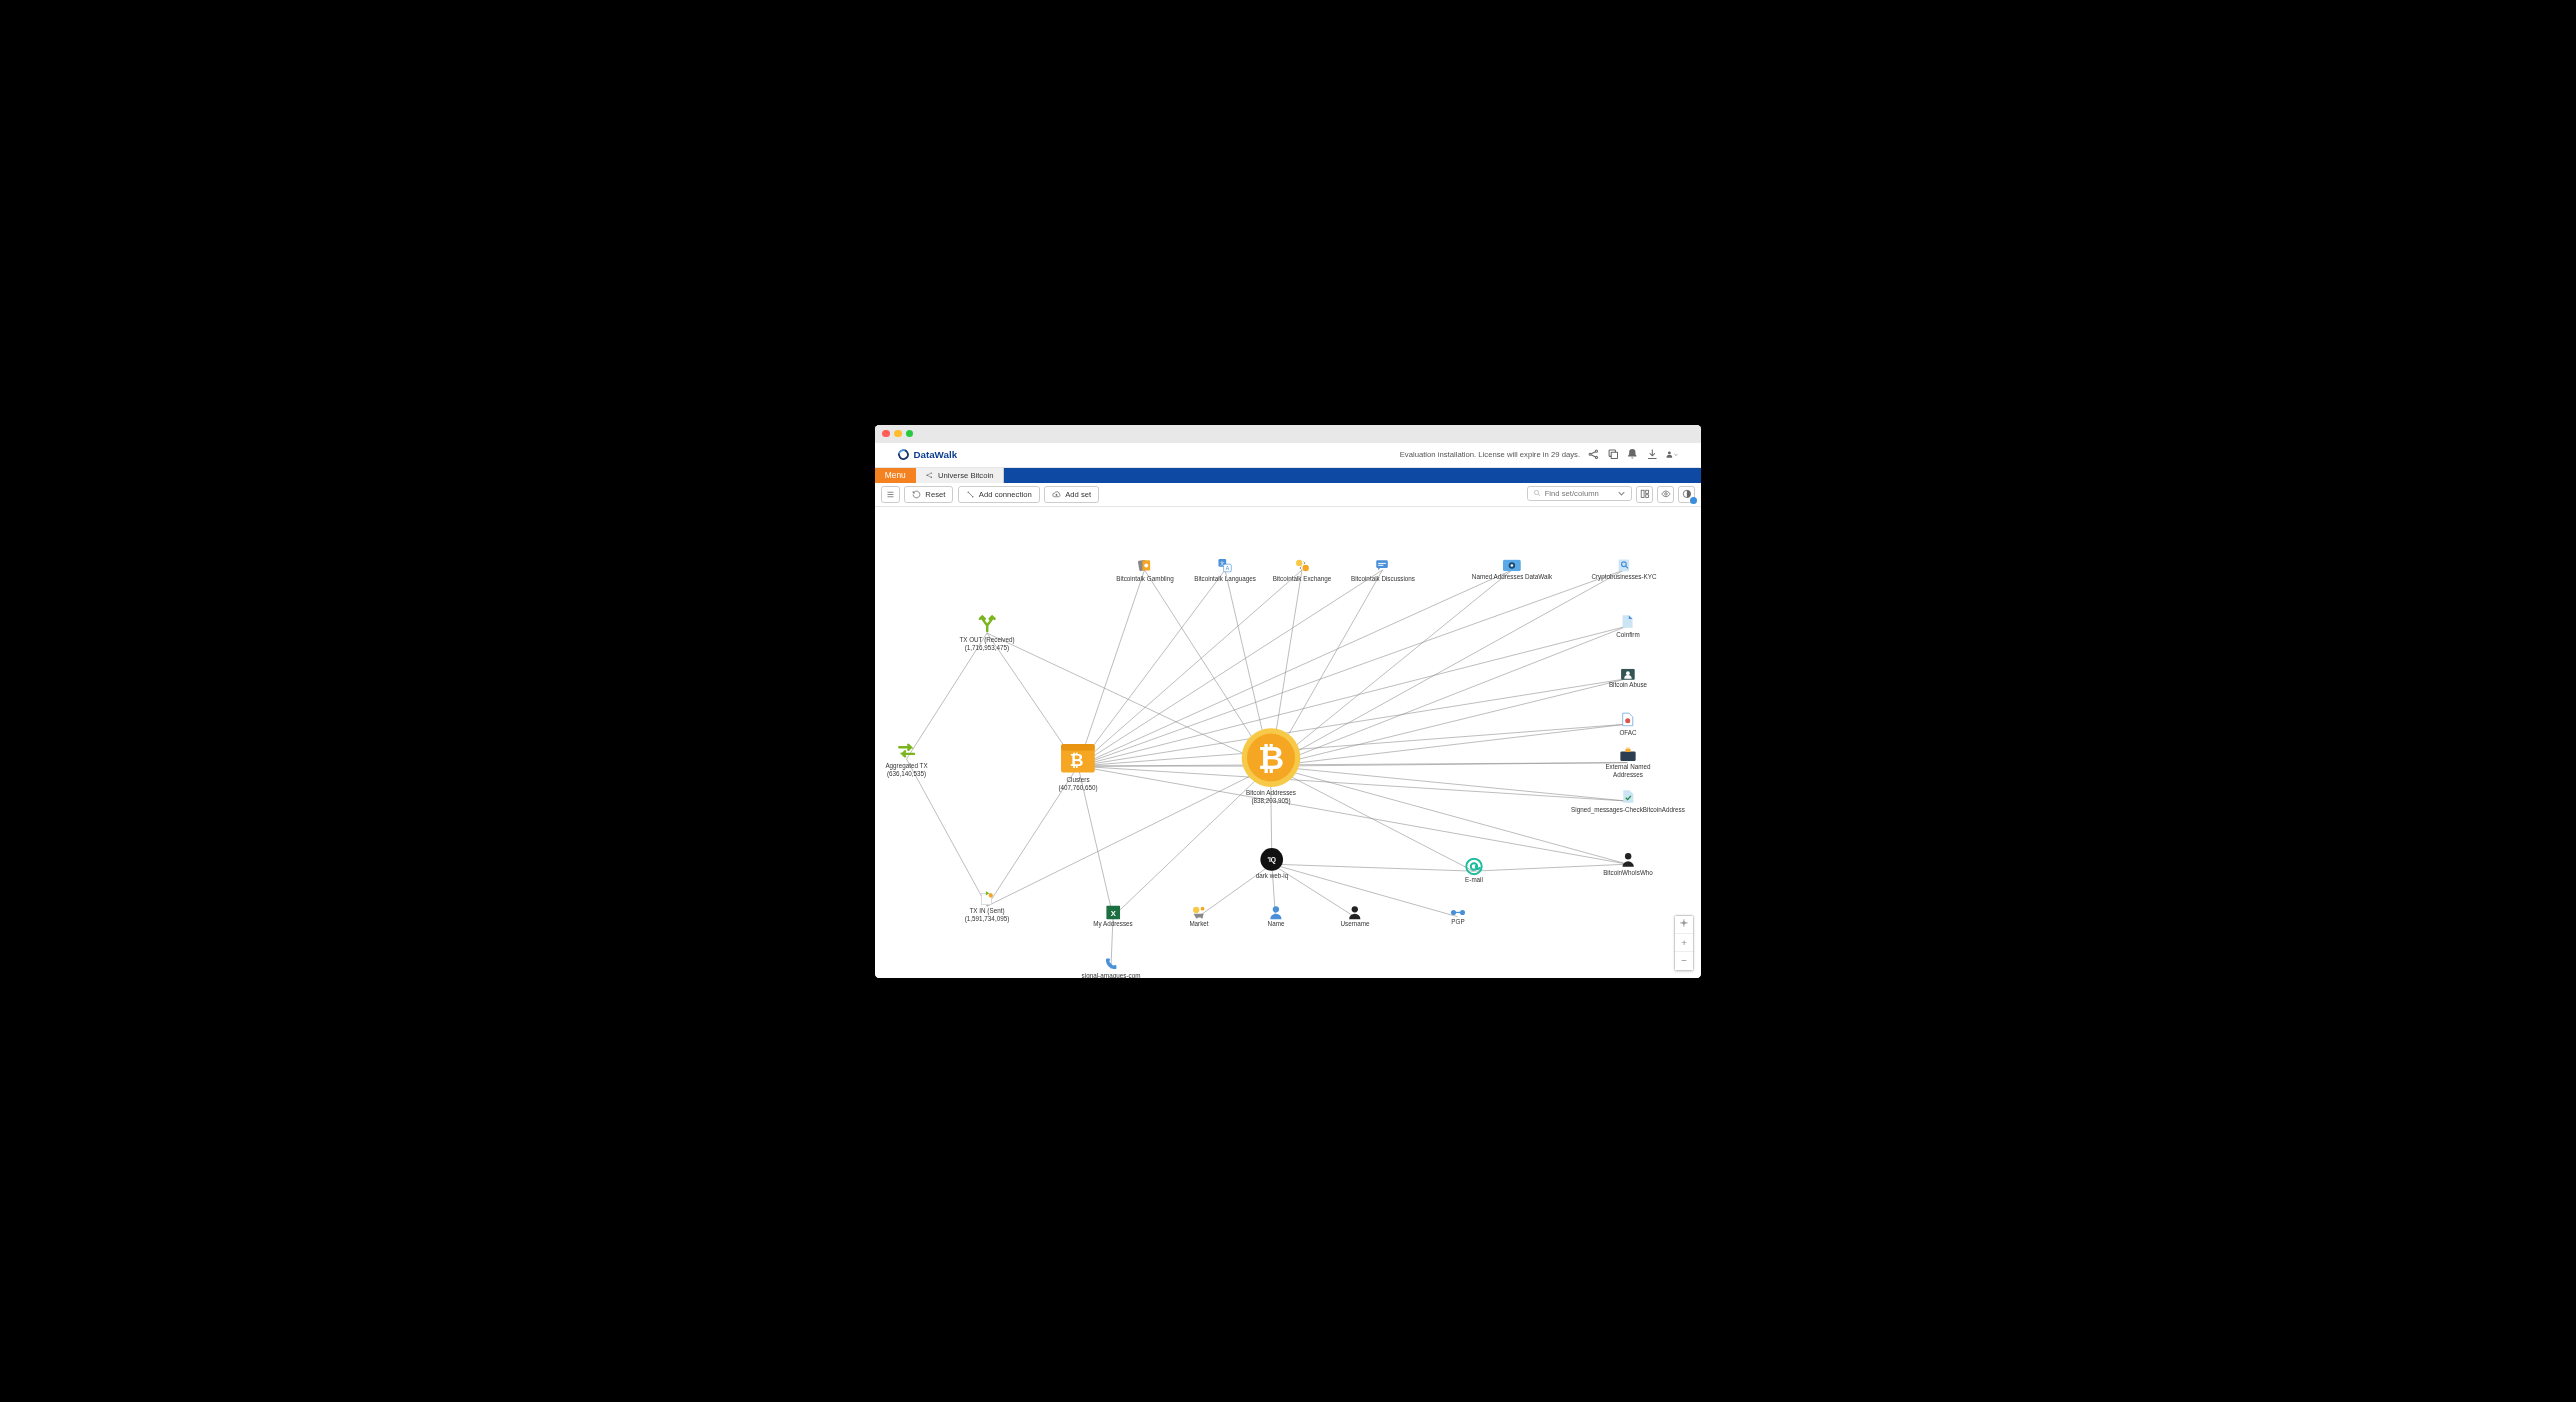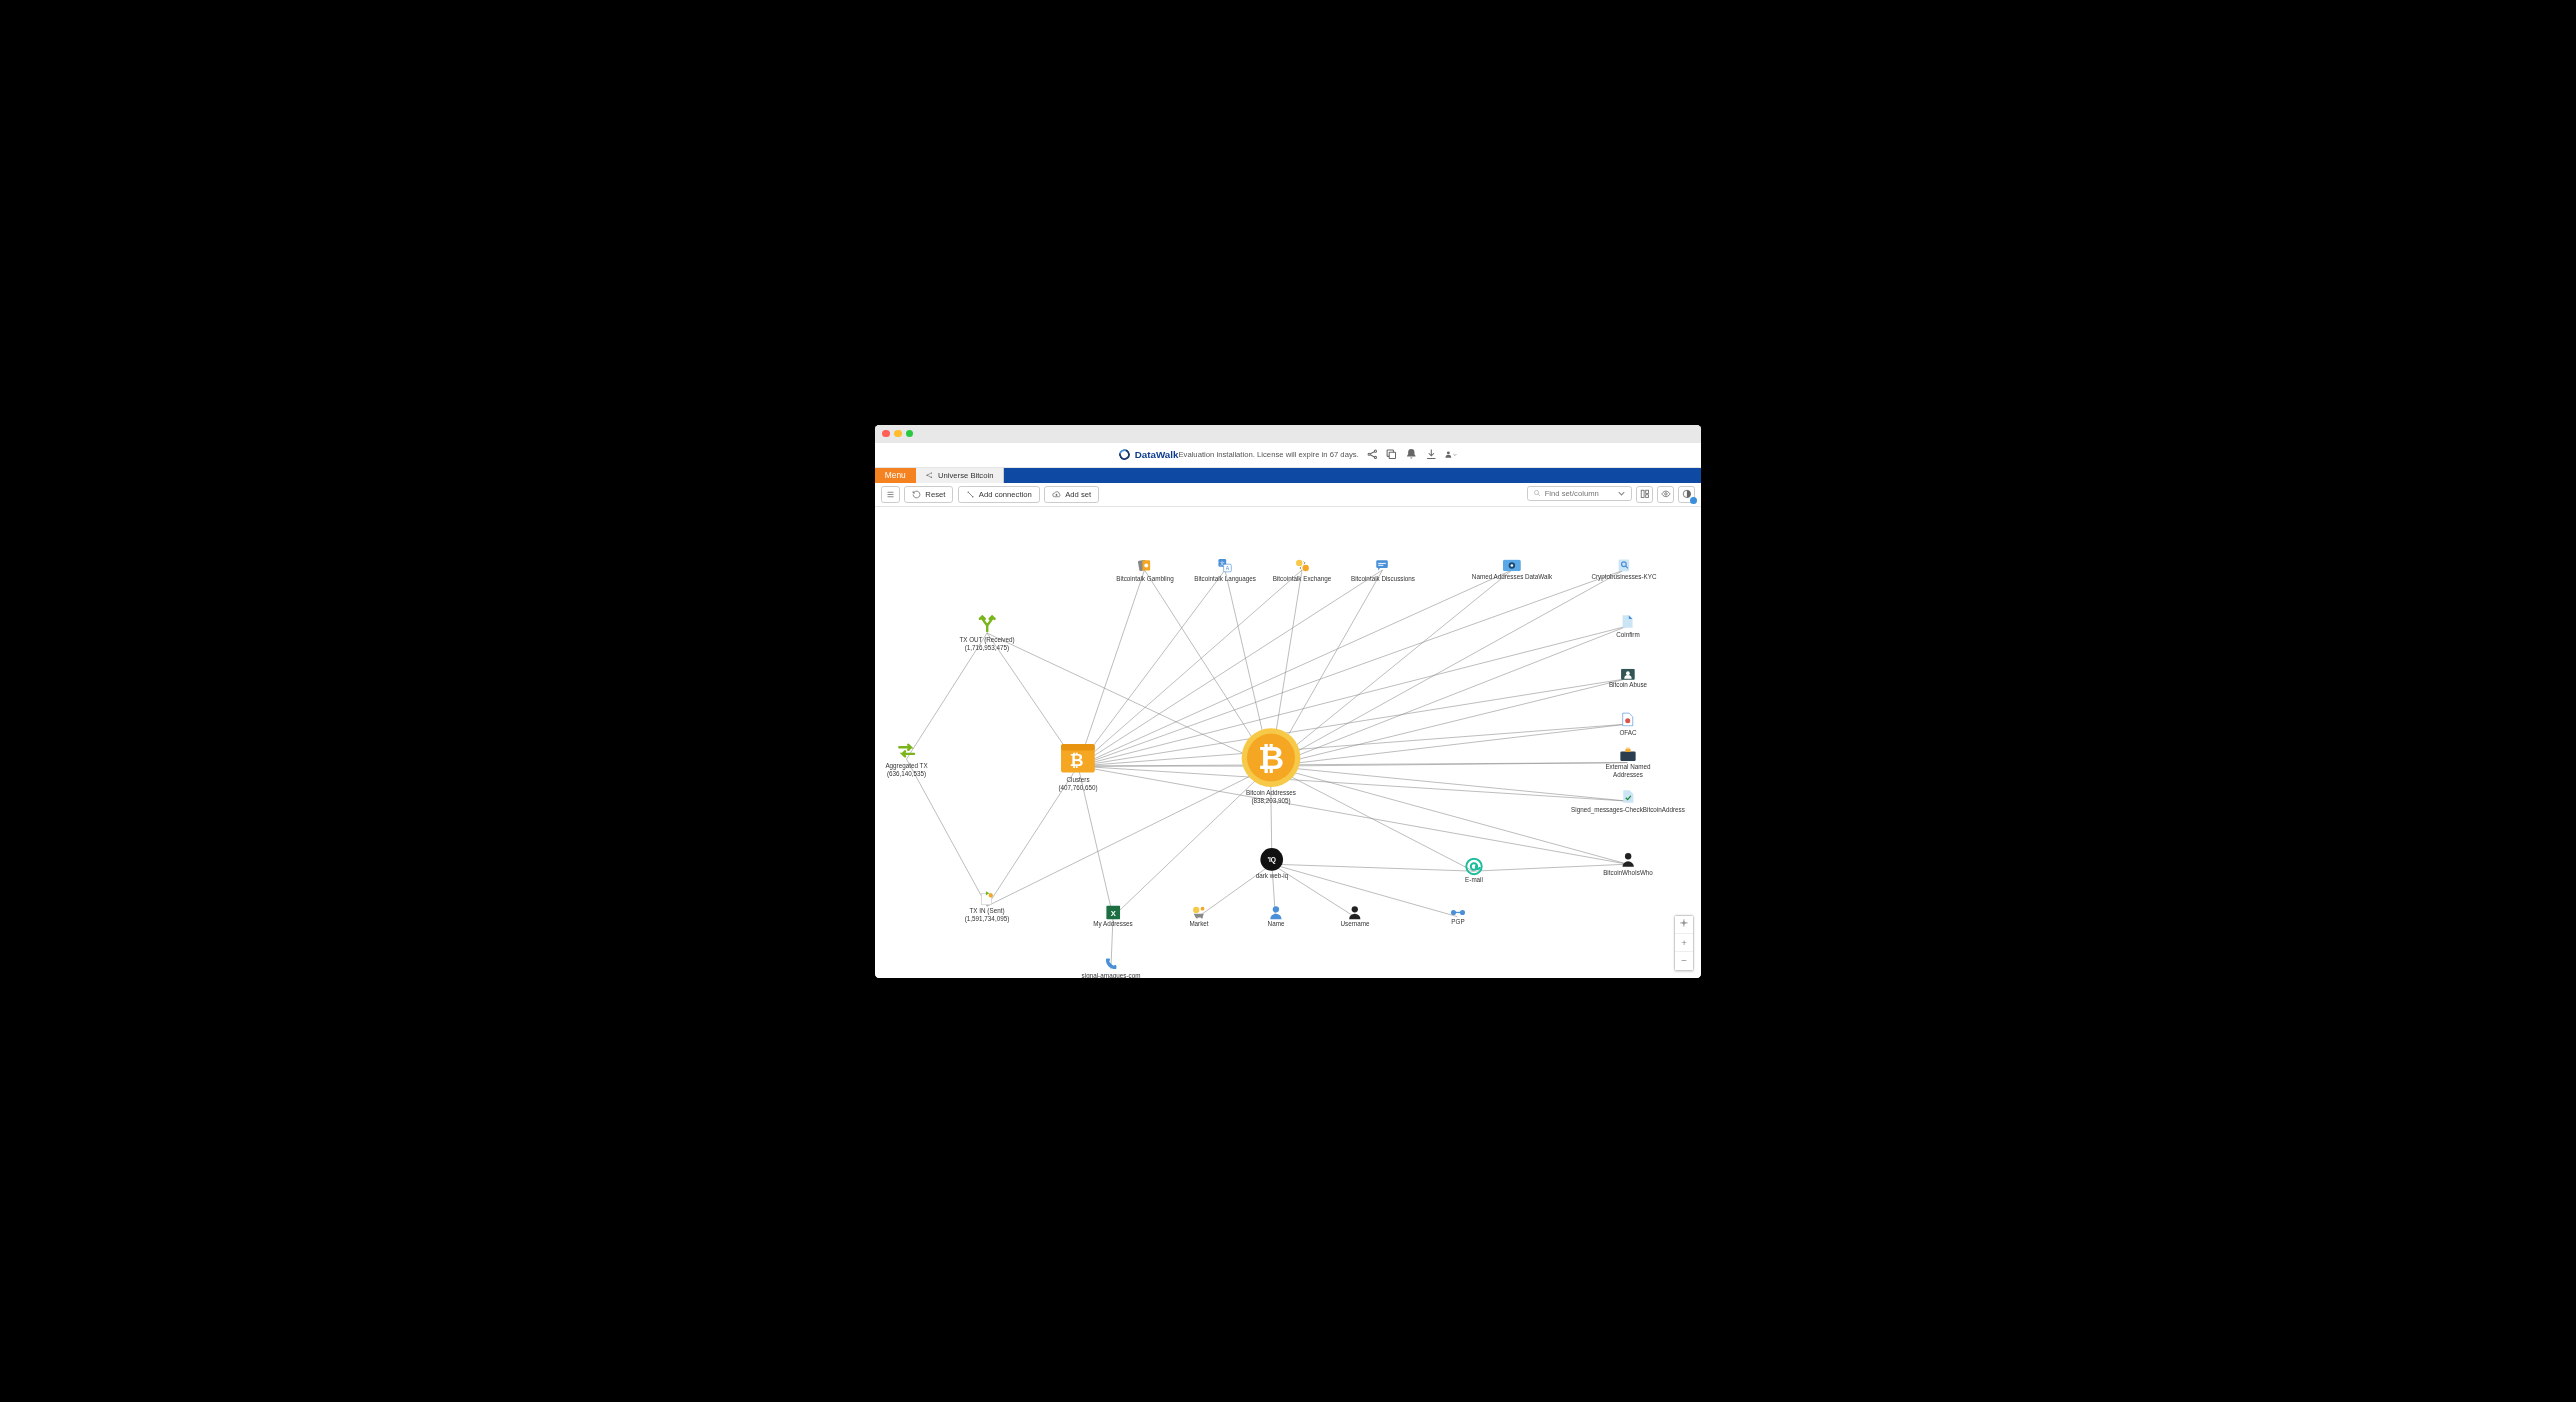"DataWalk" .topbar { justify-content: center -> space-between }
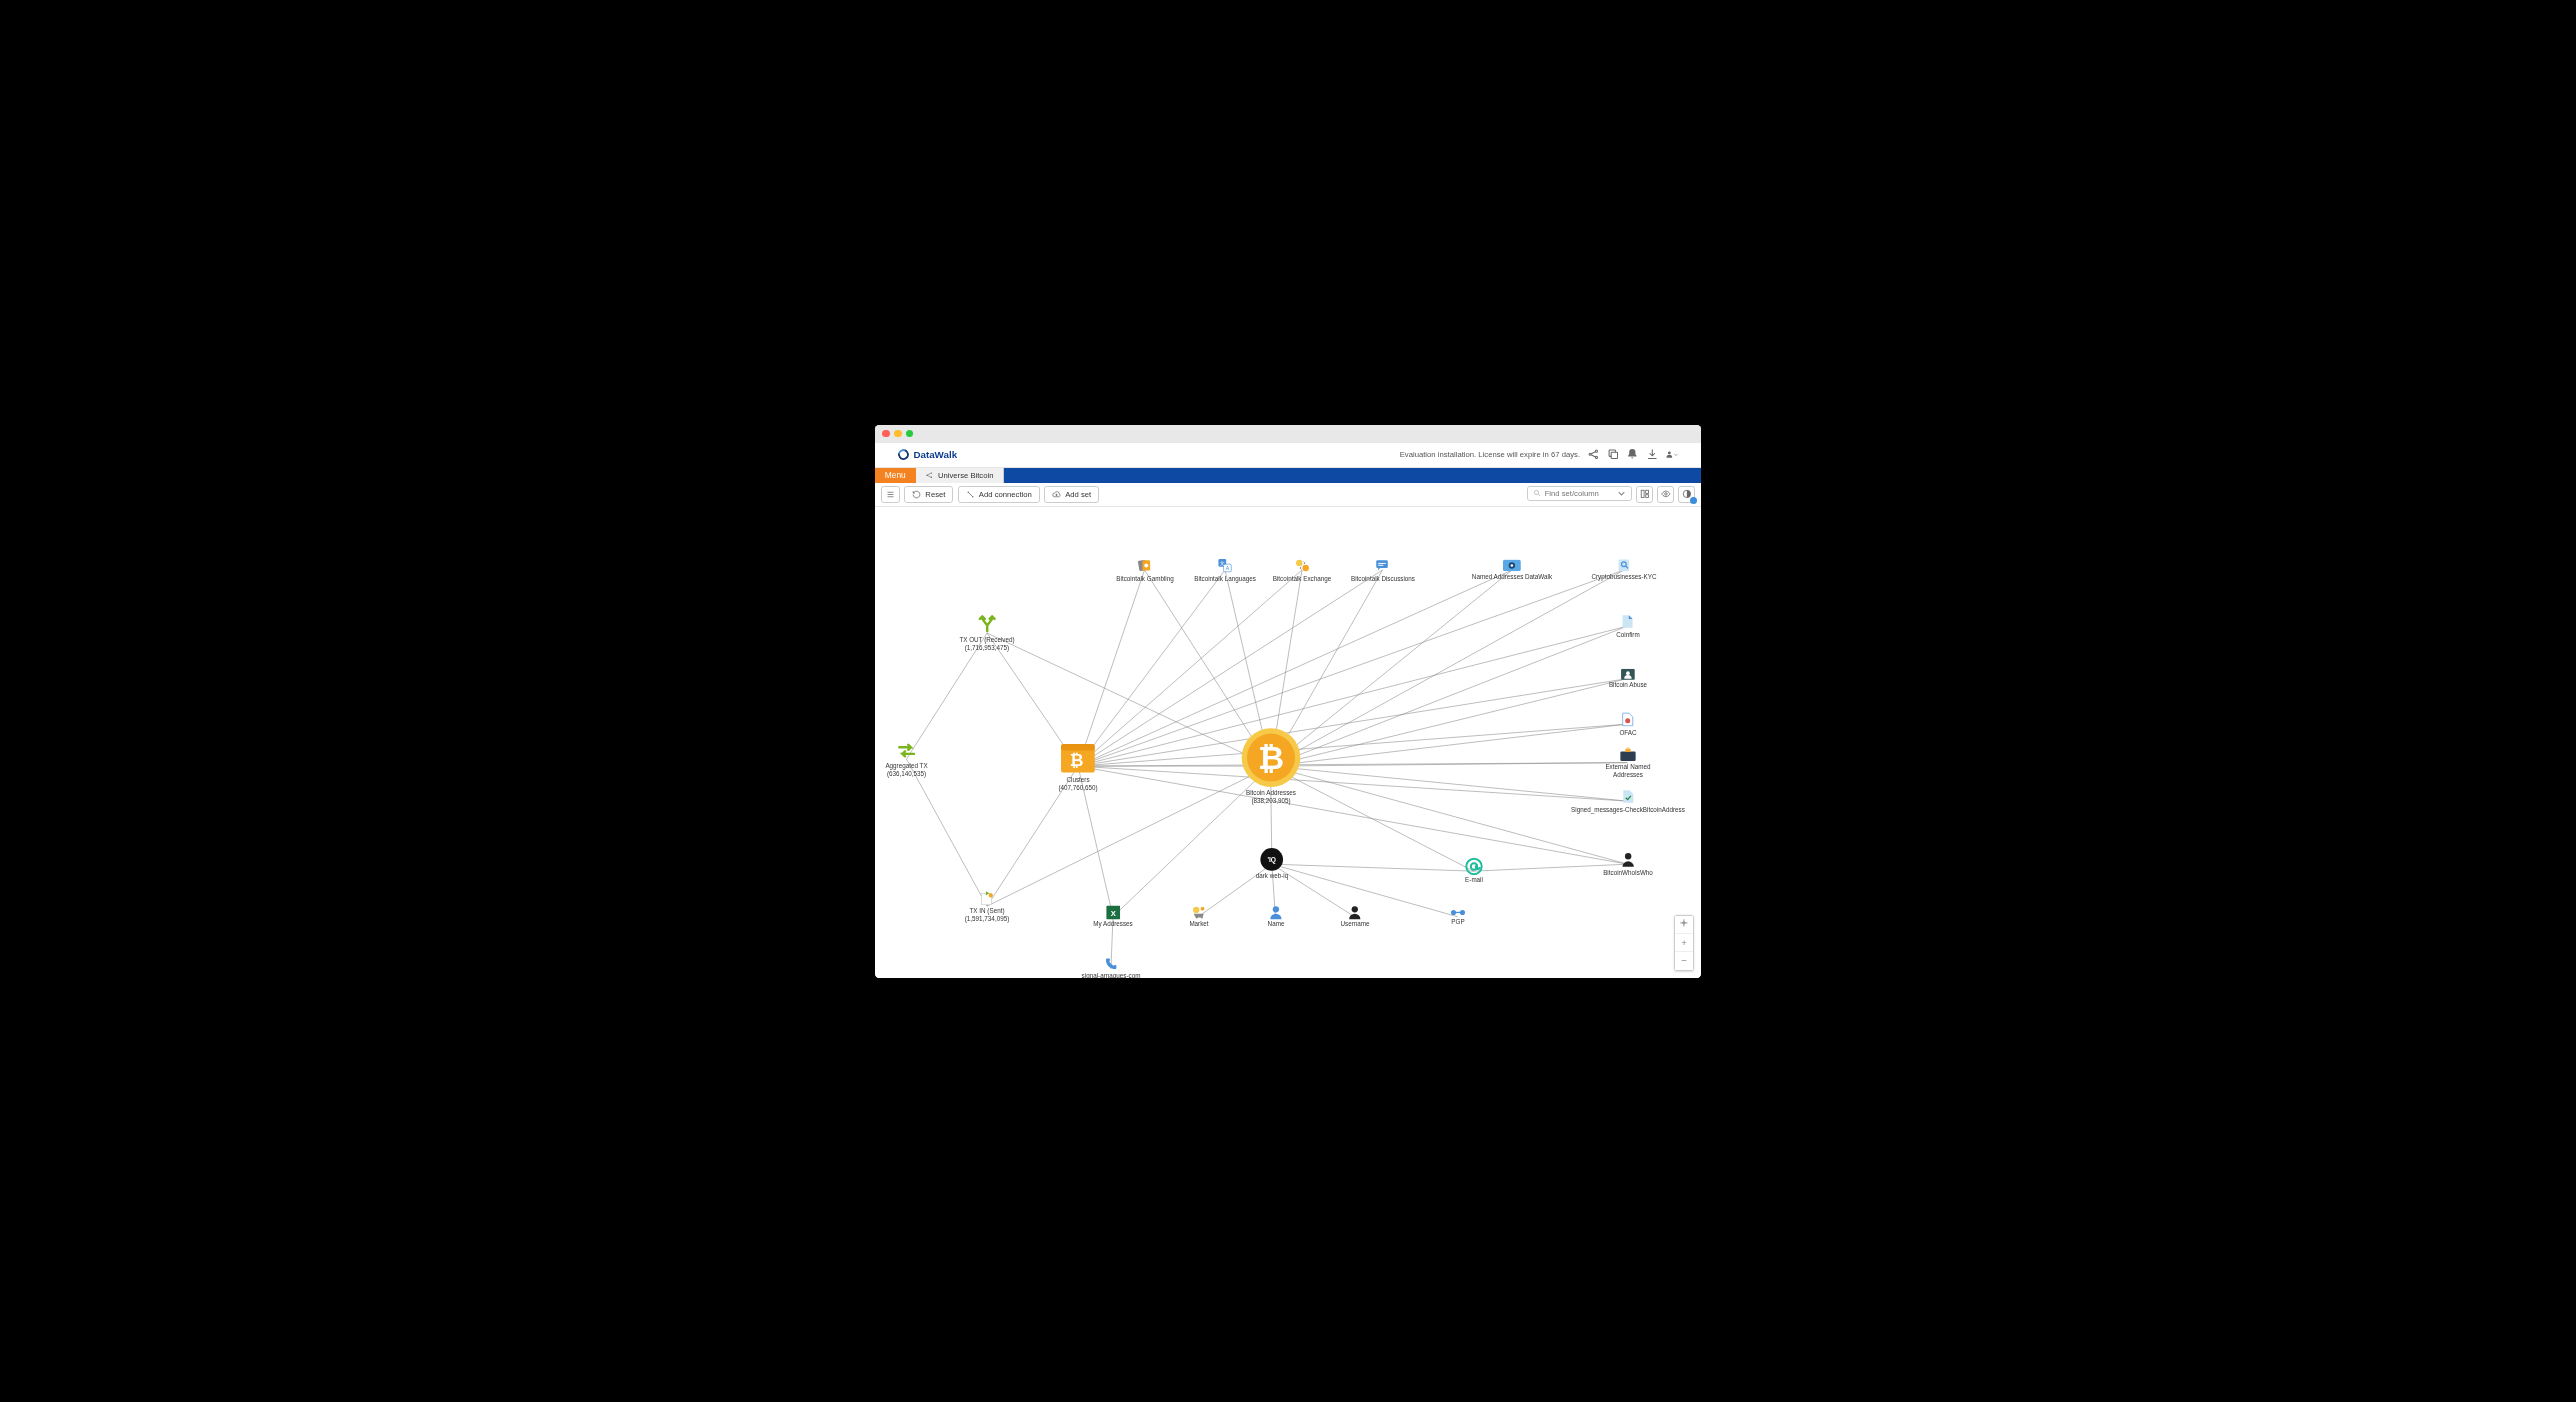"Evaluation installation. License will" span { text: 67 -> 29 }
